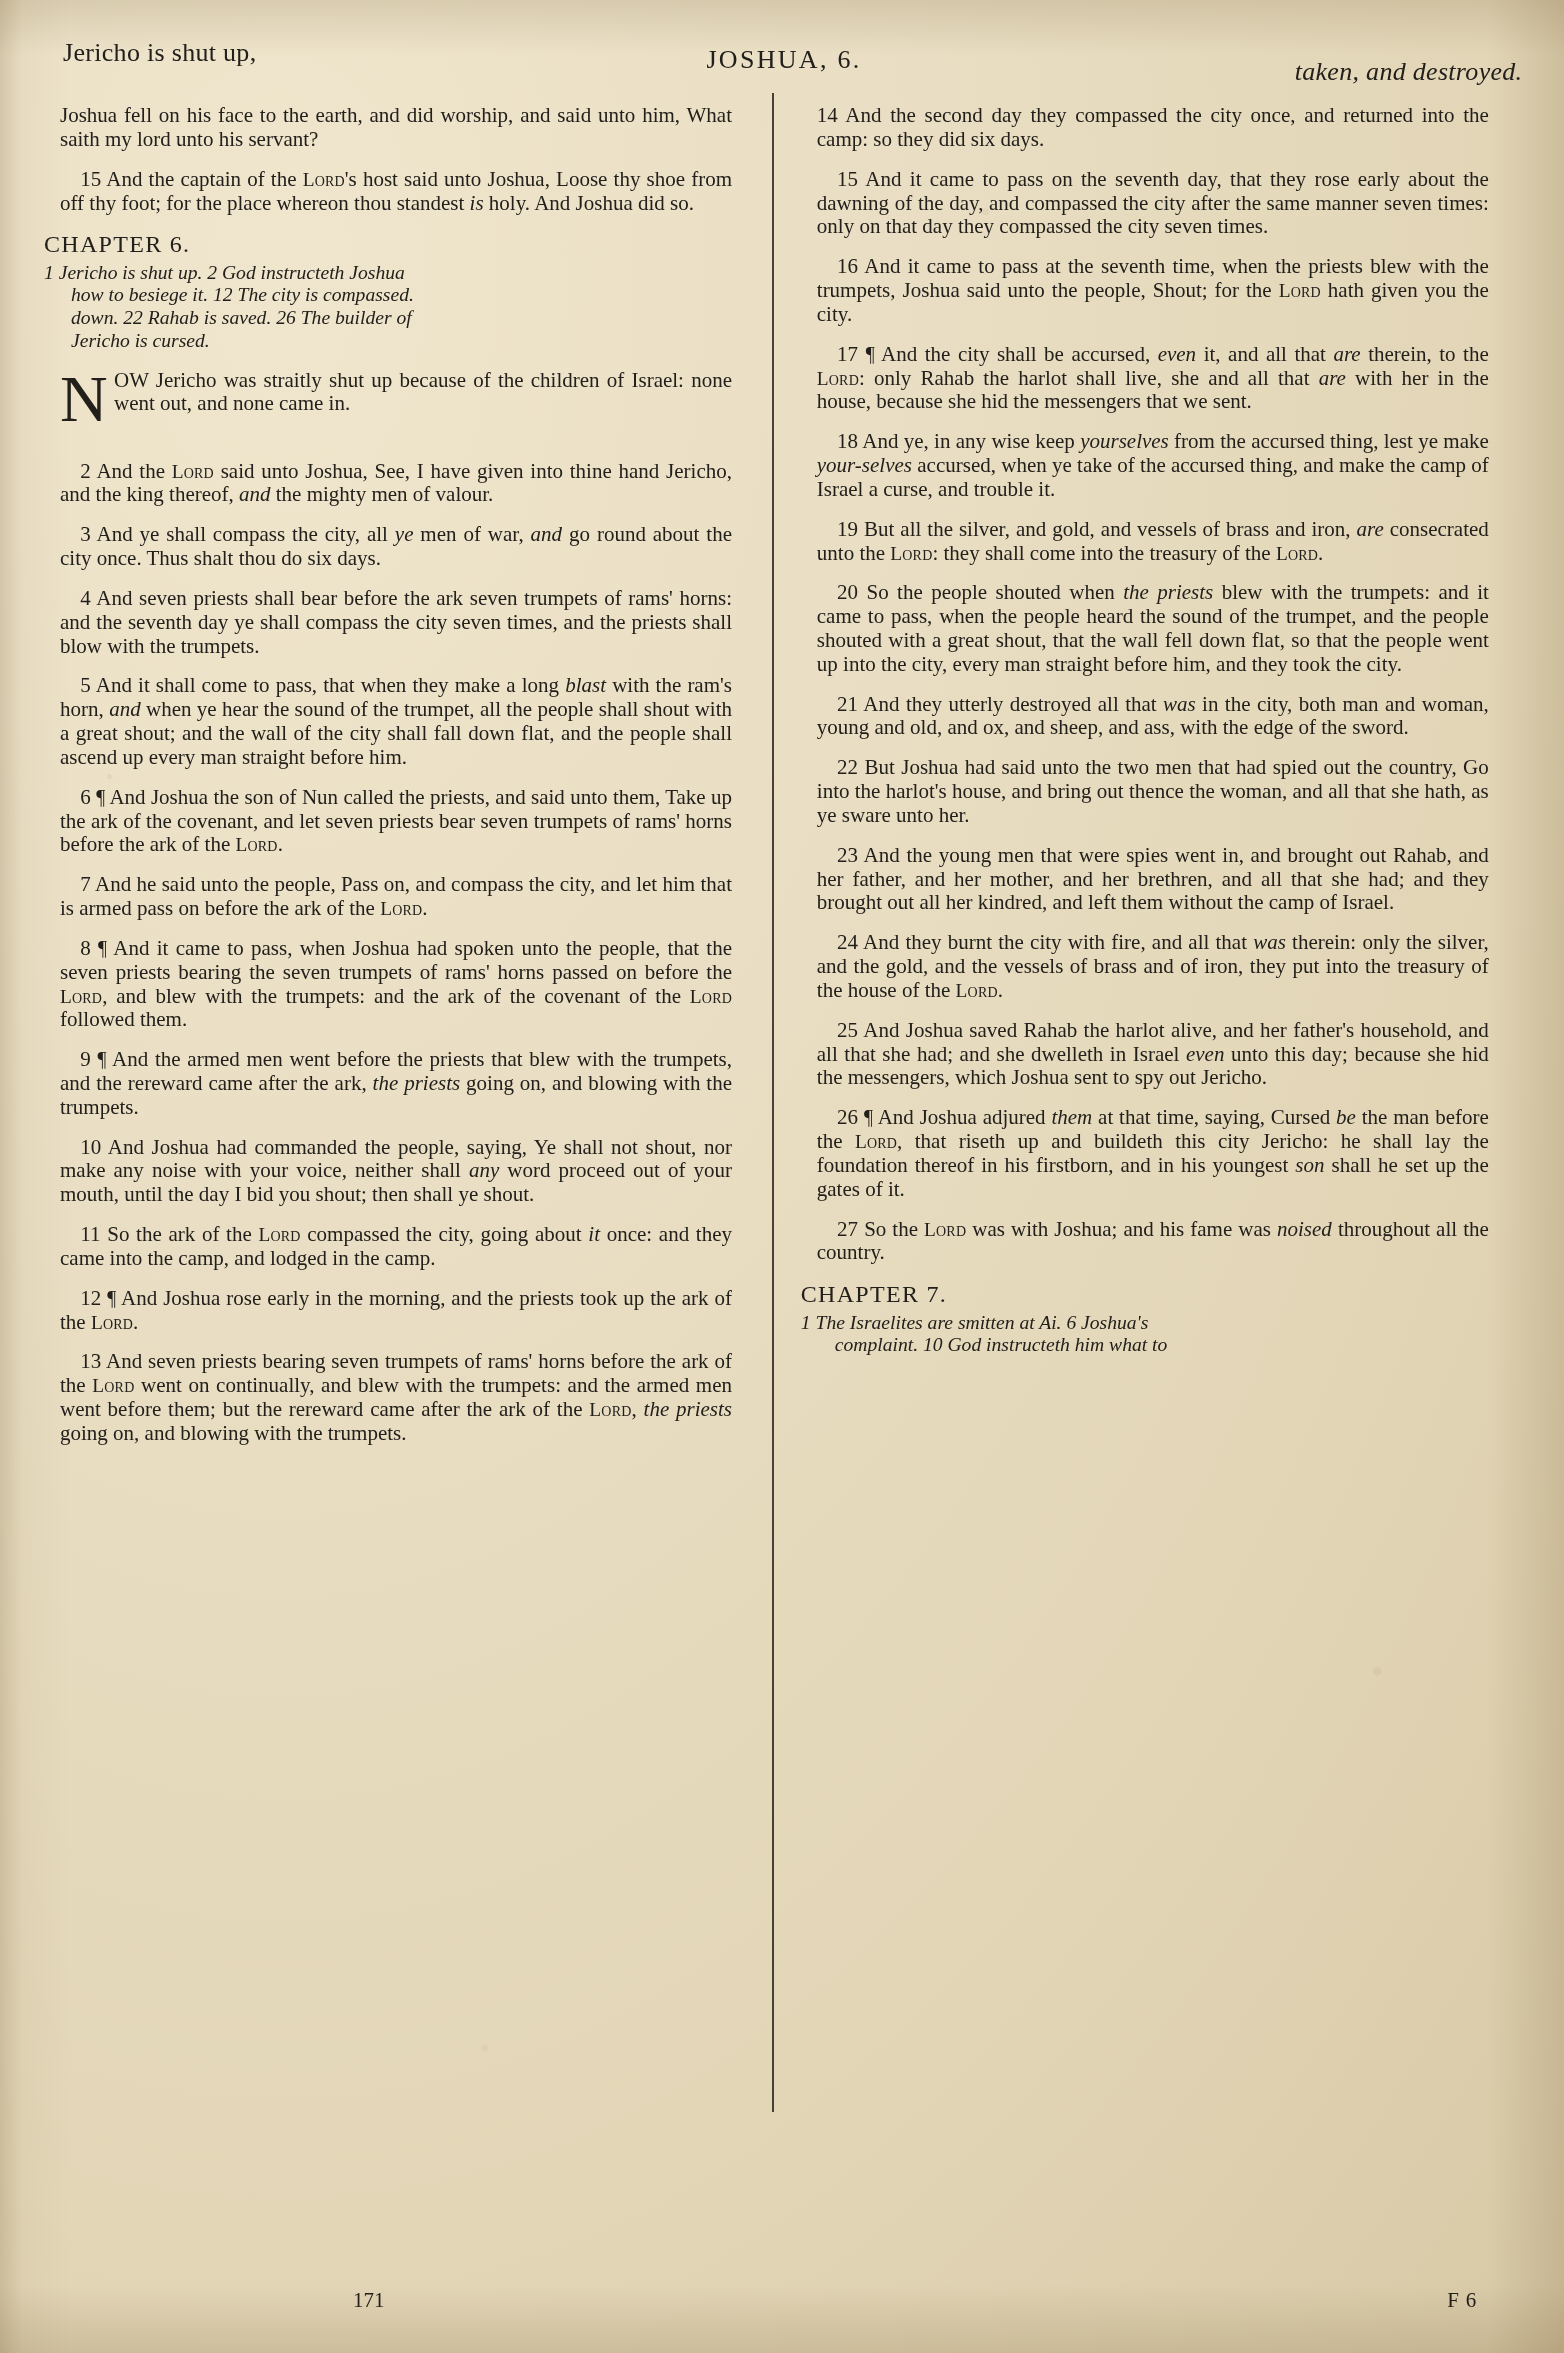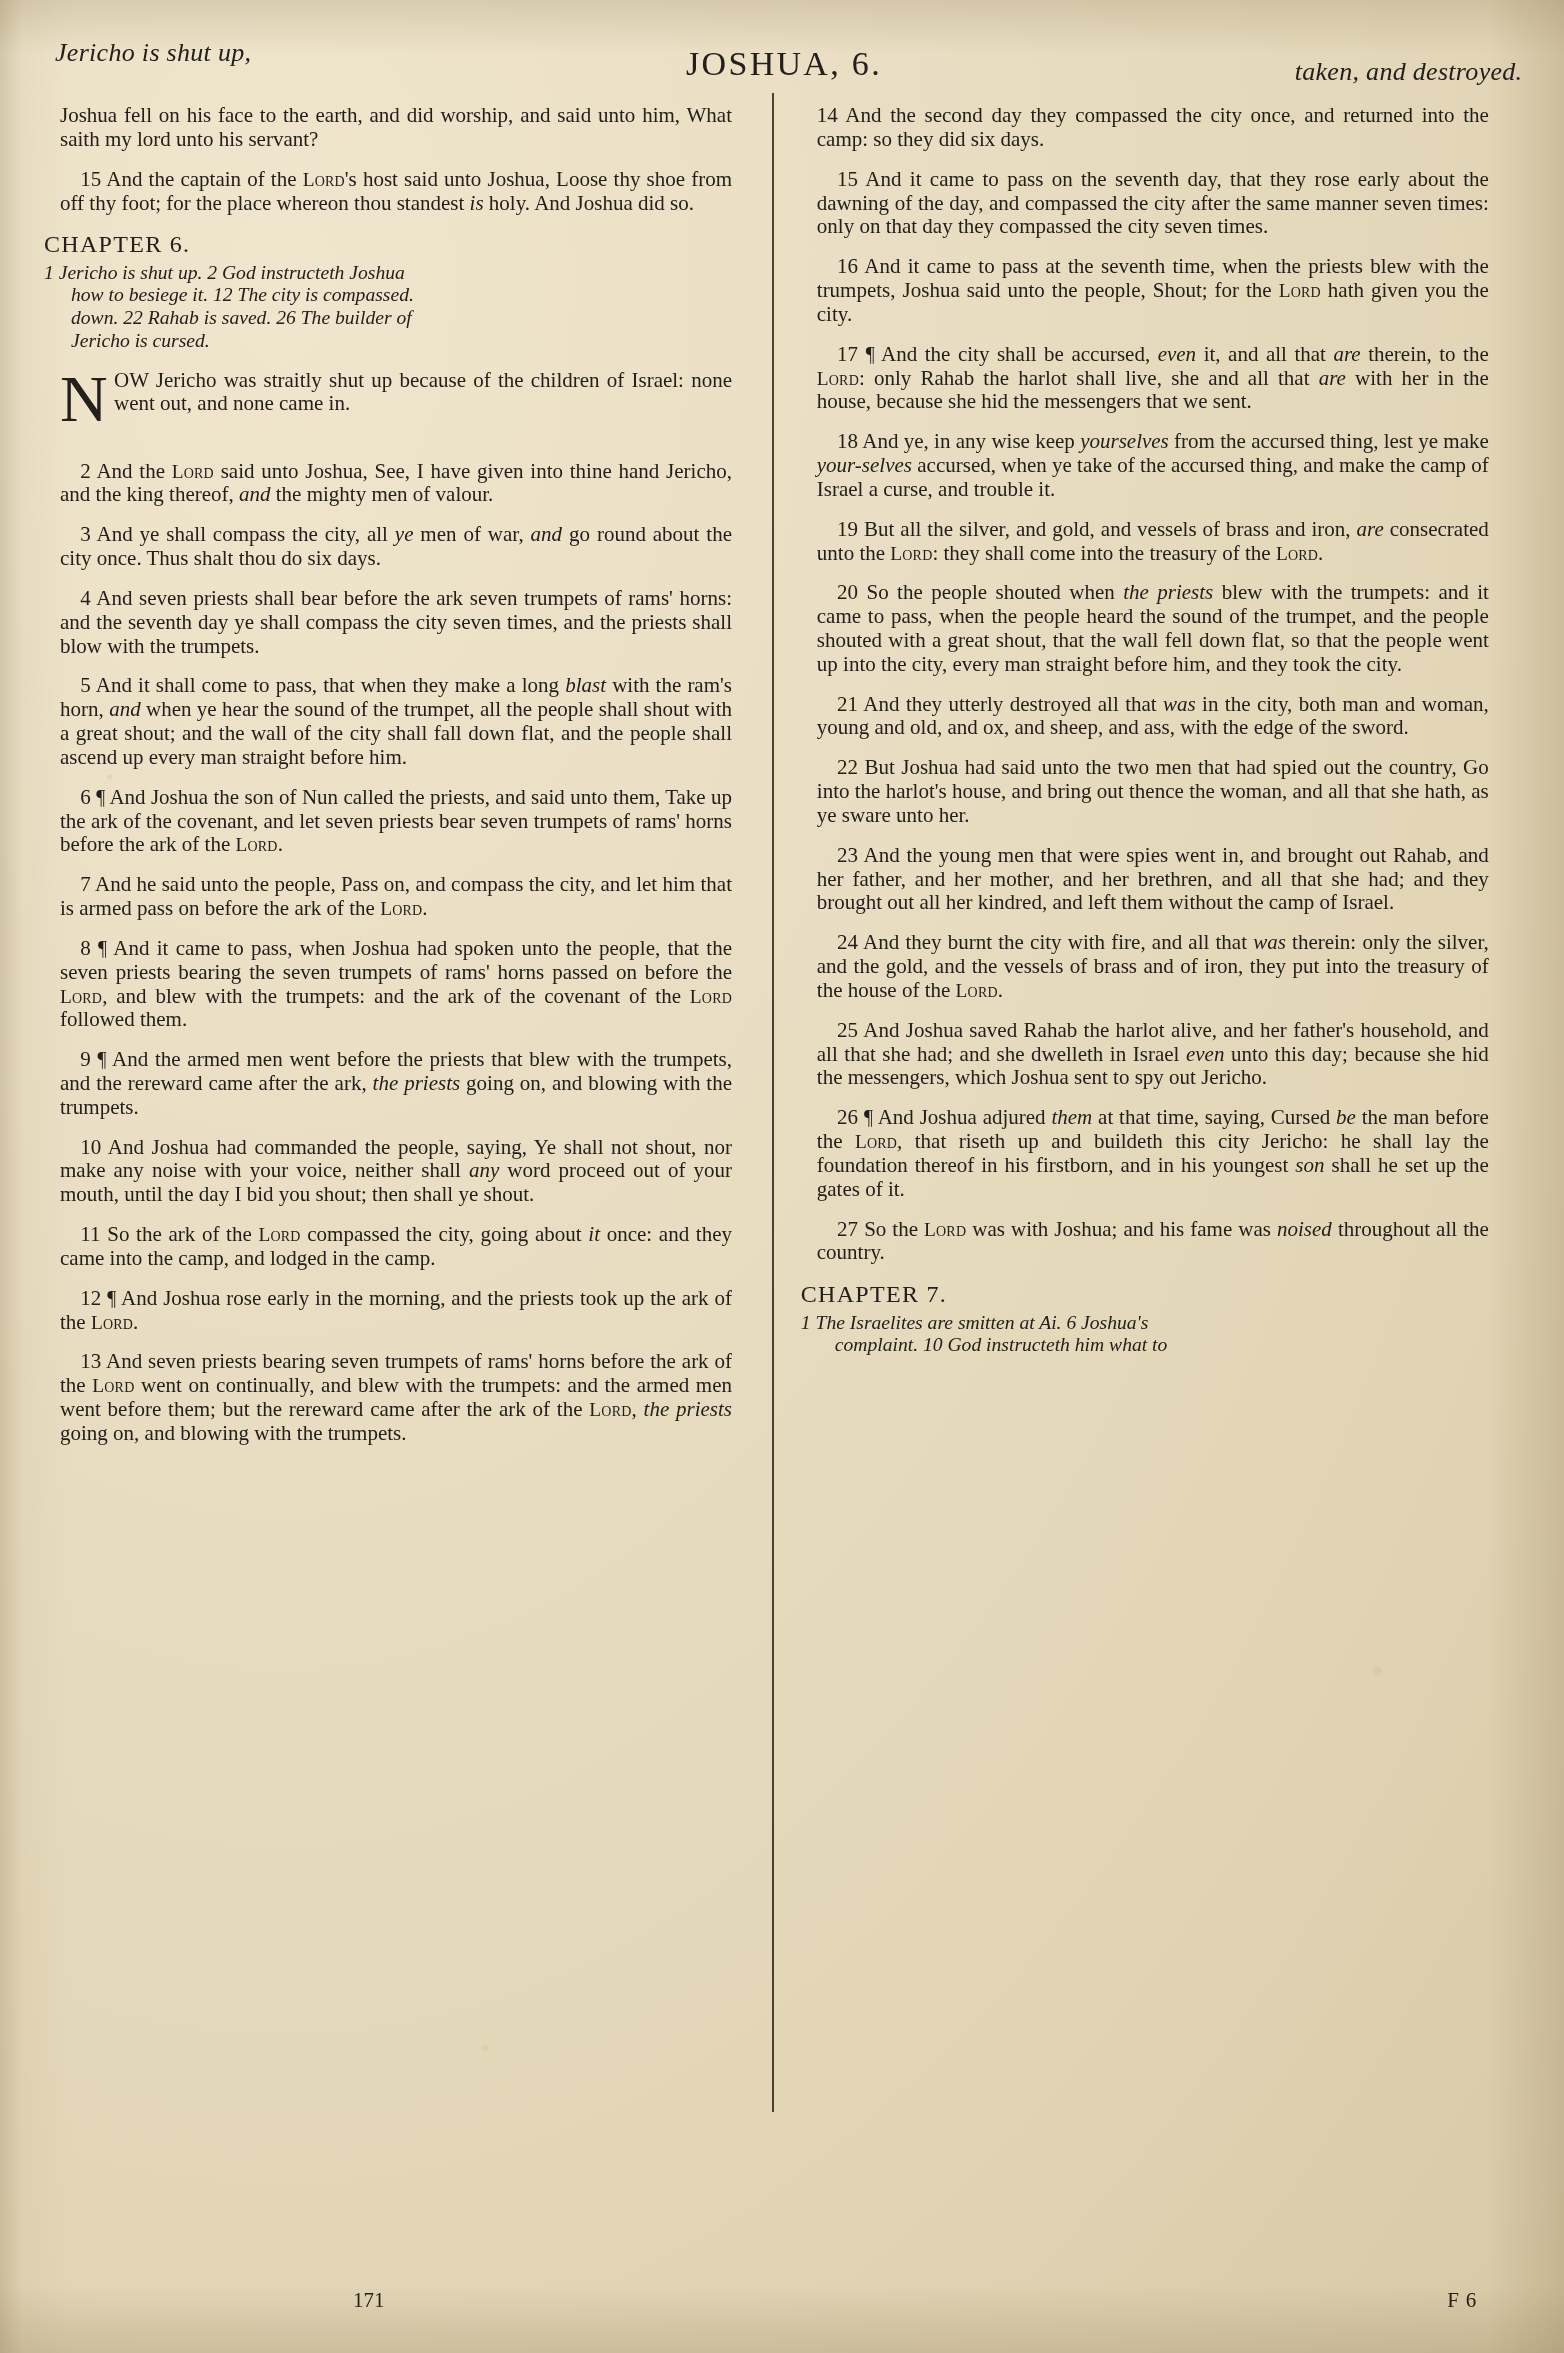"Jericho is shut up," .runhead .left { font-style: italic -> none; left: 11px -> 19px }
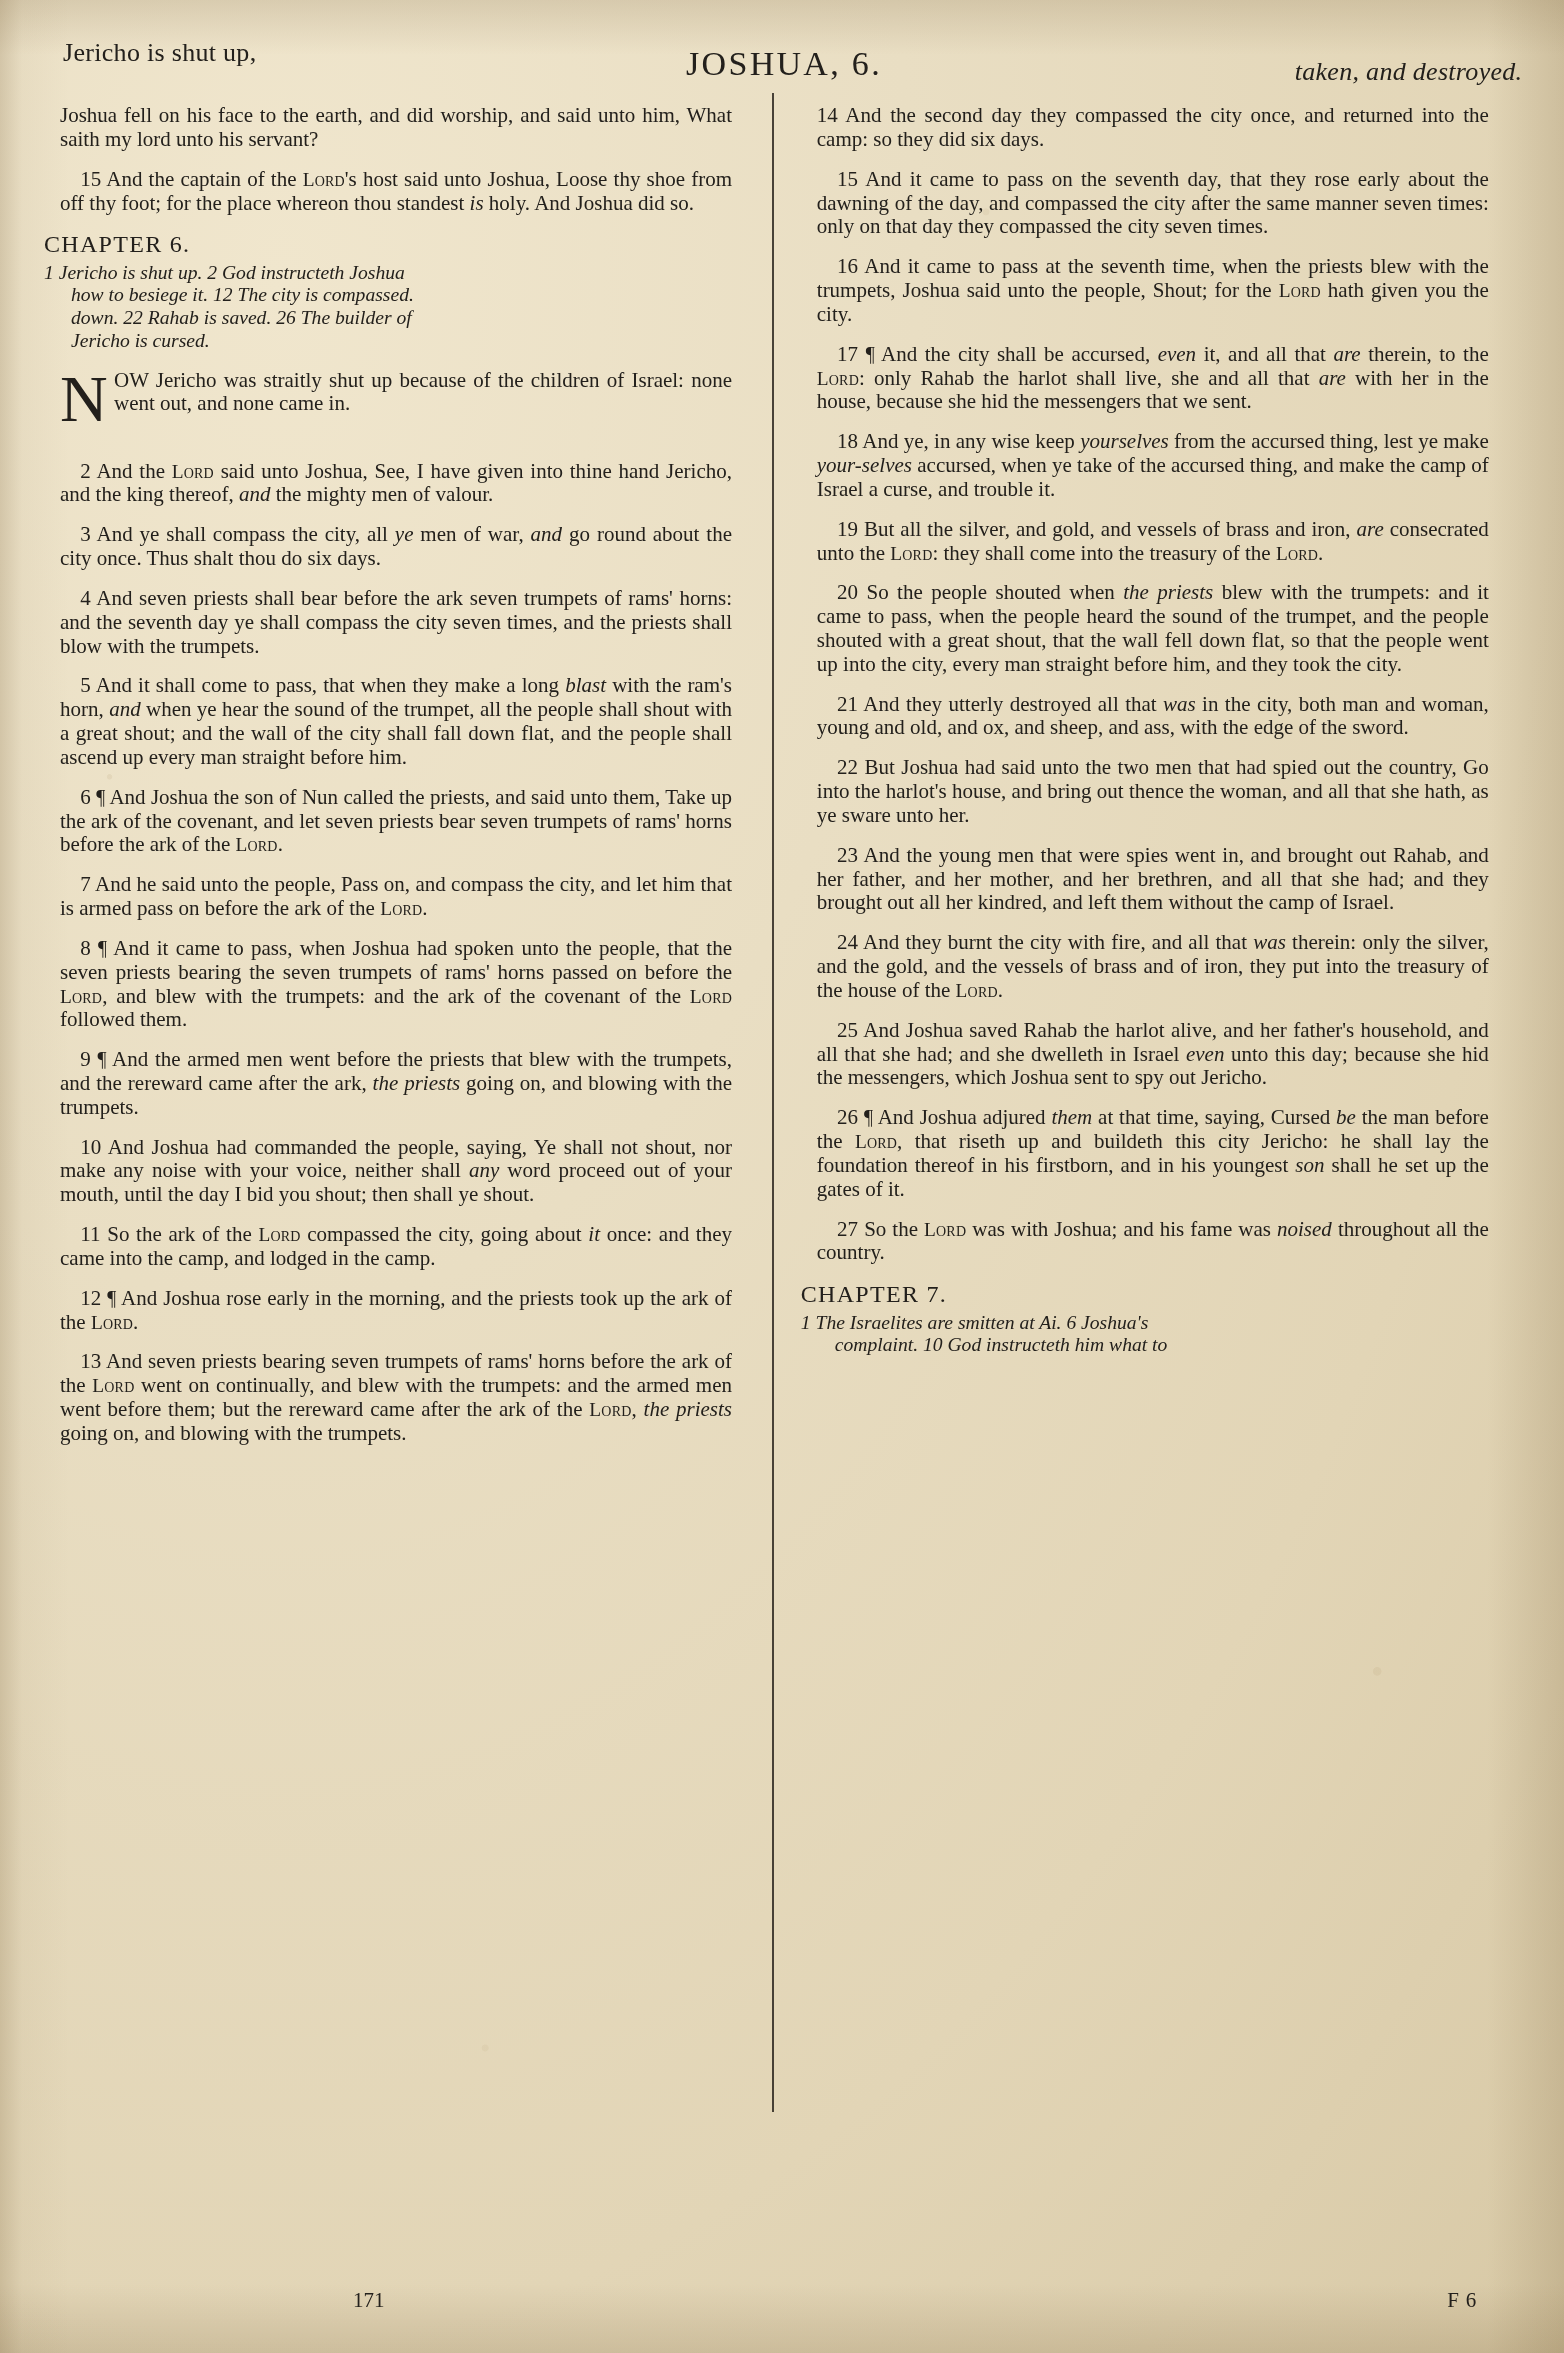"JOSHUA, 6." .runhead .center { font-size: 34px -> 26px }
